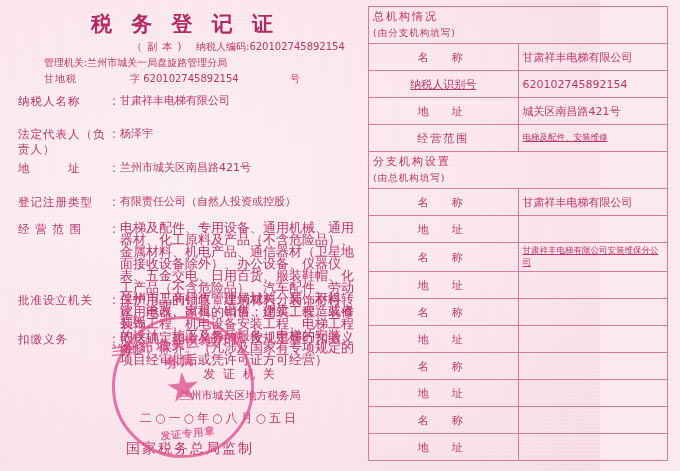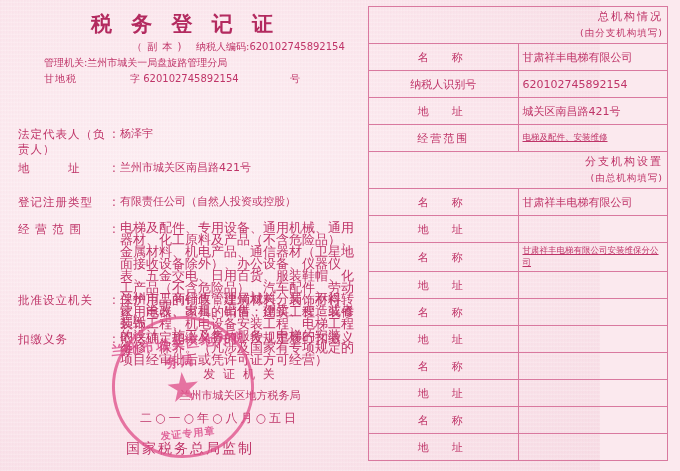"总机构情况" td.hdr { text-align: right -> left }
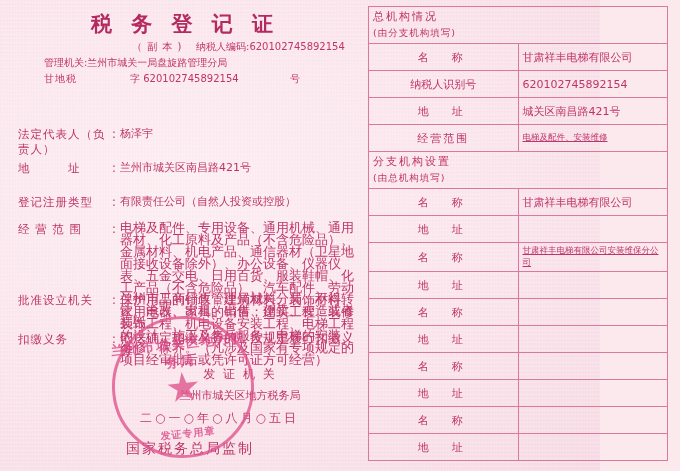"纳税人识别号" td.lbl { text-decoration: none -> underline }
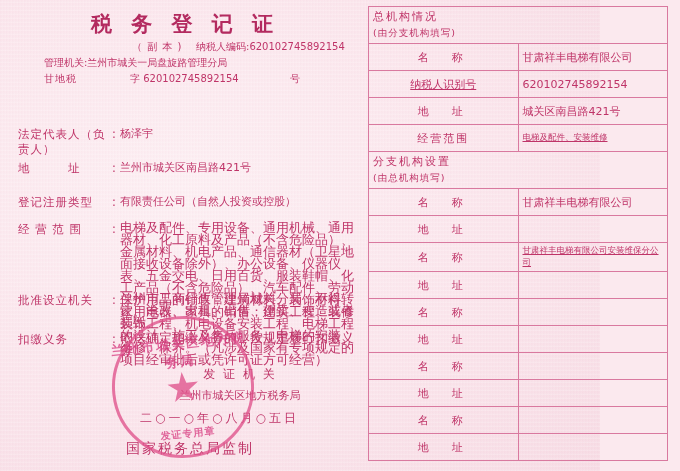"纳税人名称 : 甘肃祥丰电梯有限公司" div.field { html: none -> <div> <span>纳税人名称</span><span>:</span><span>甘肃祥丰电梯有限公司</span> </div> }
